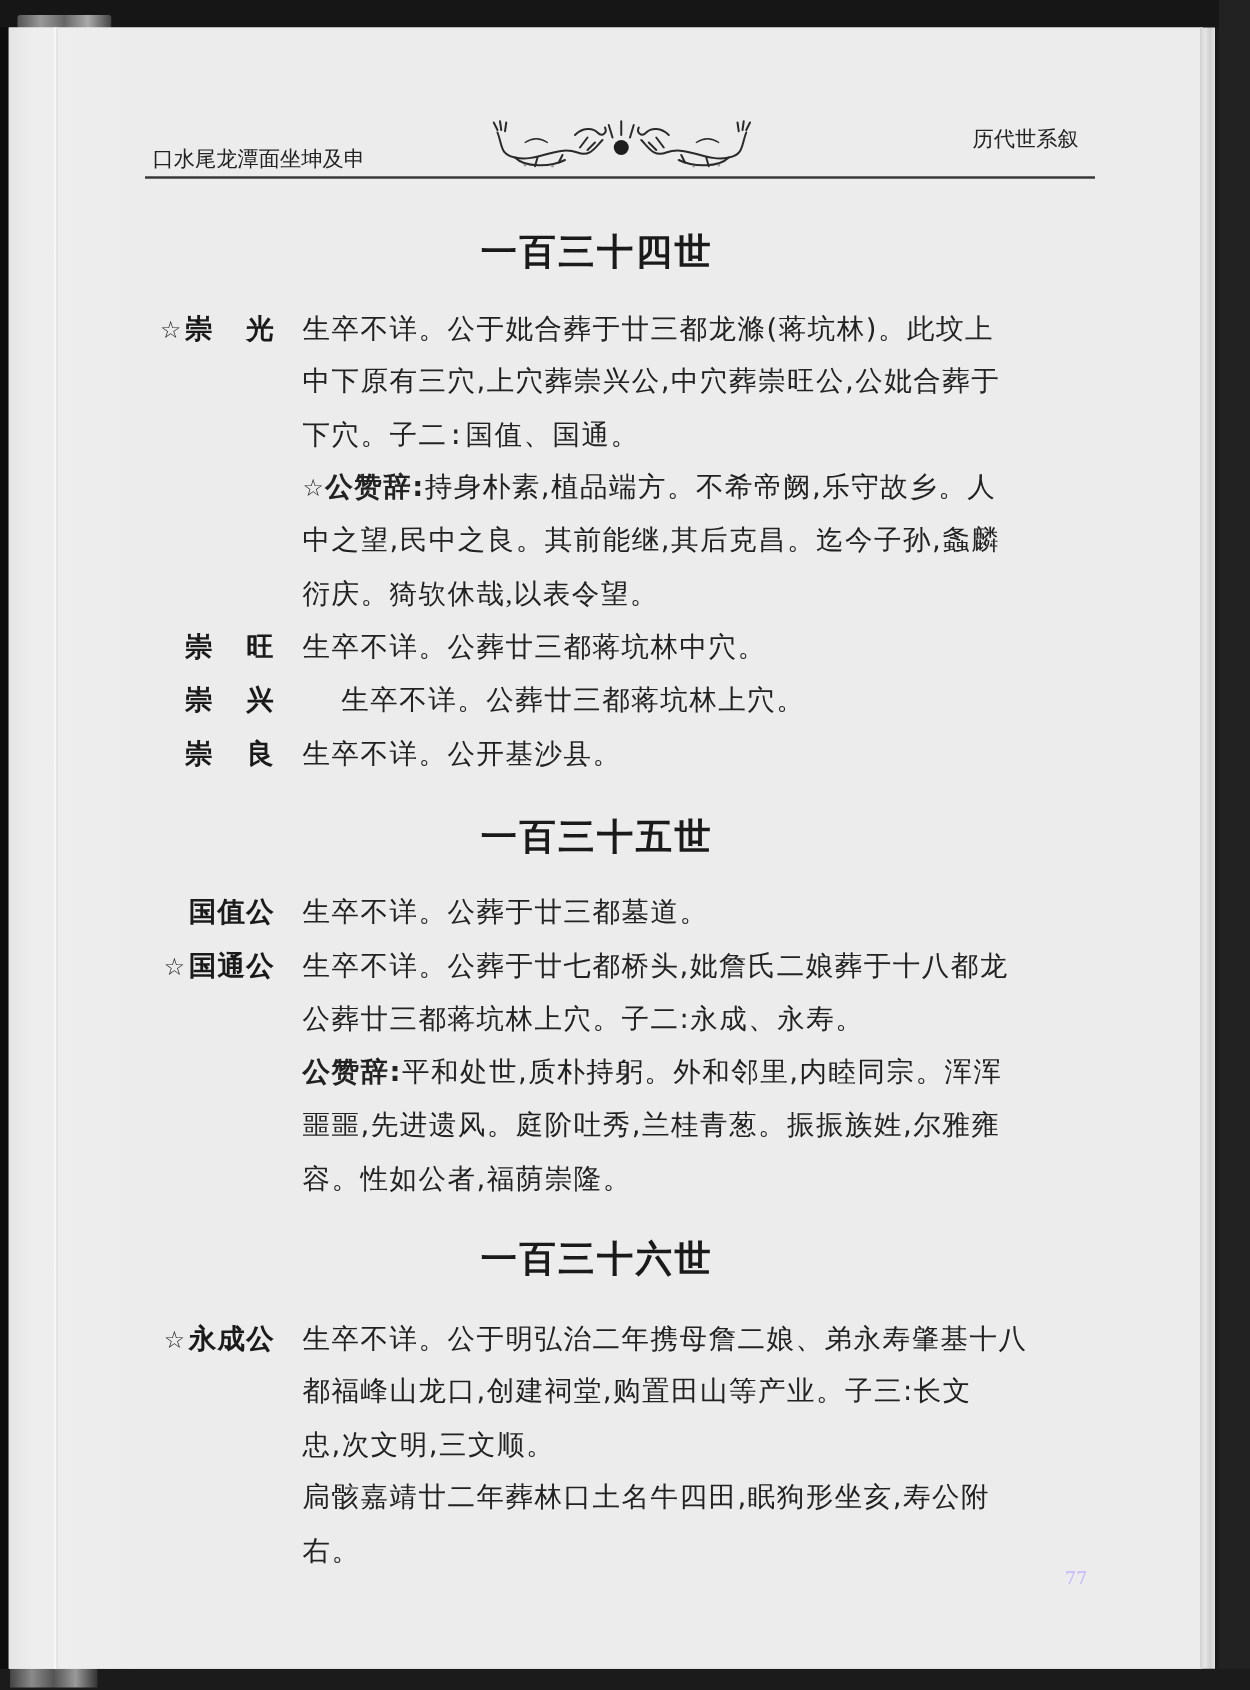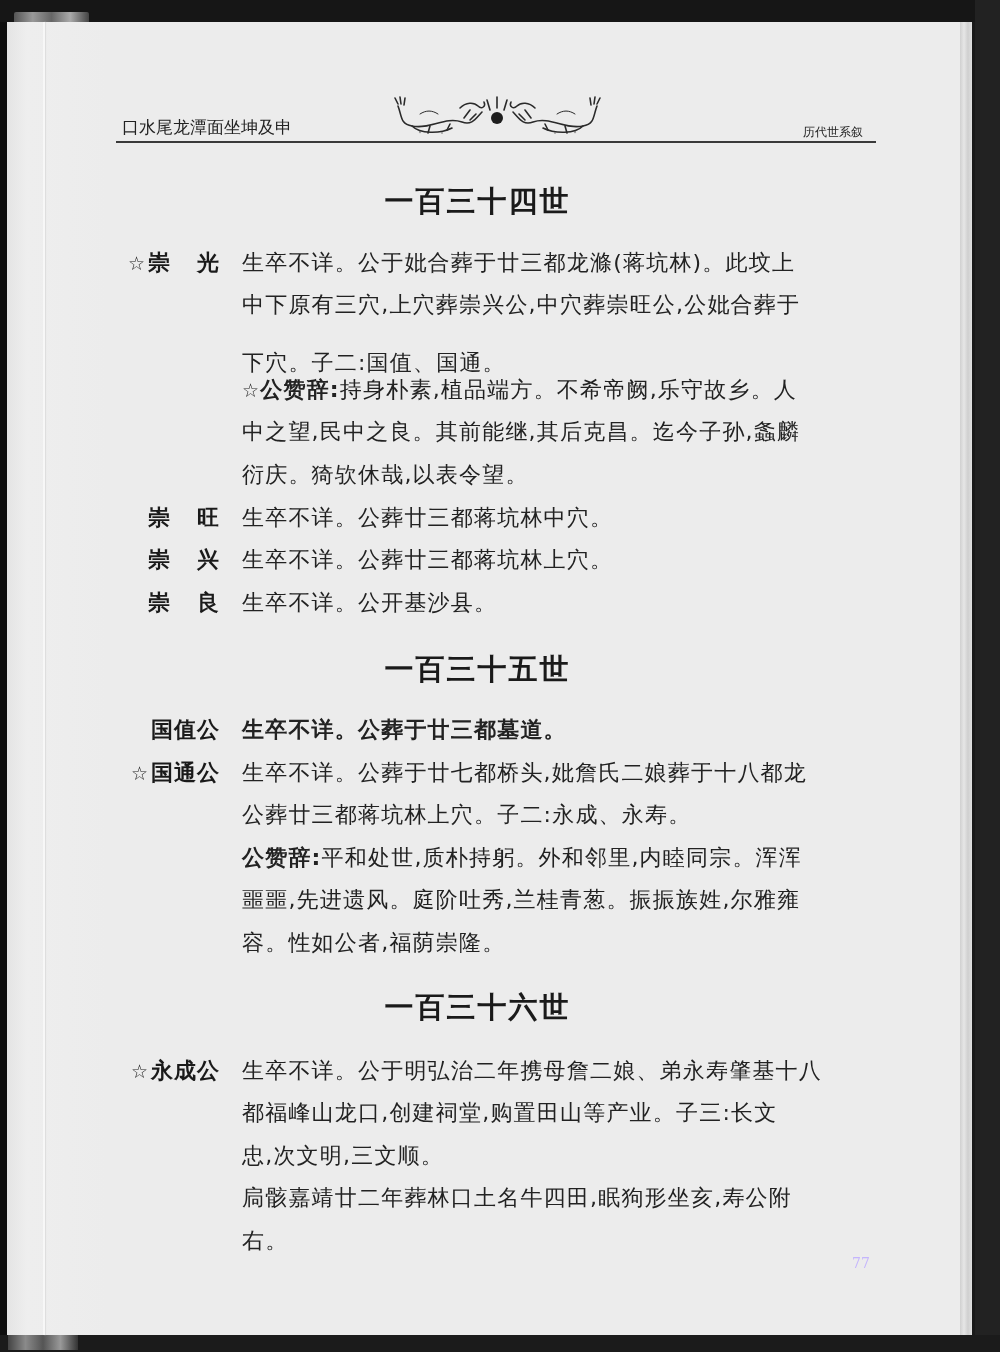"历代世系叙" .head-right { font-size: 12px -> 17px; top: 28px -> 4px }
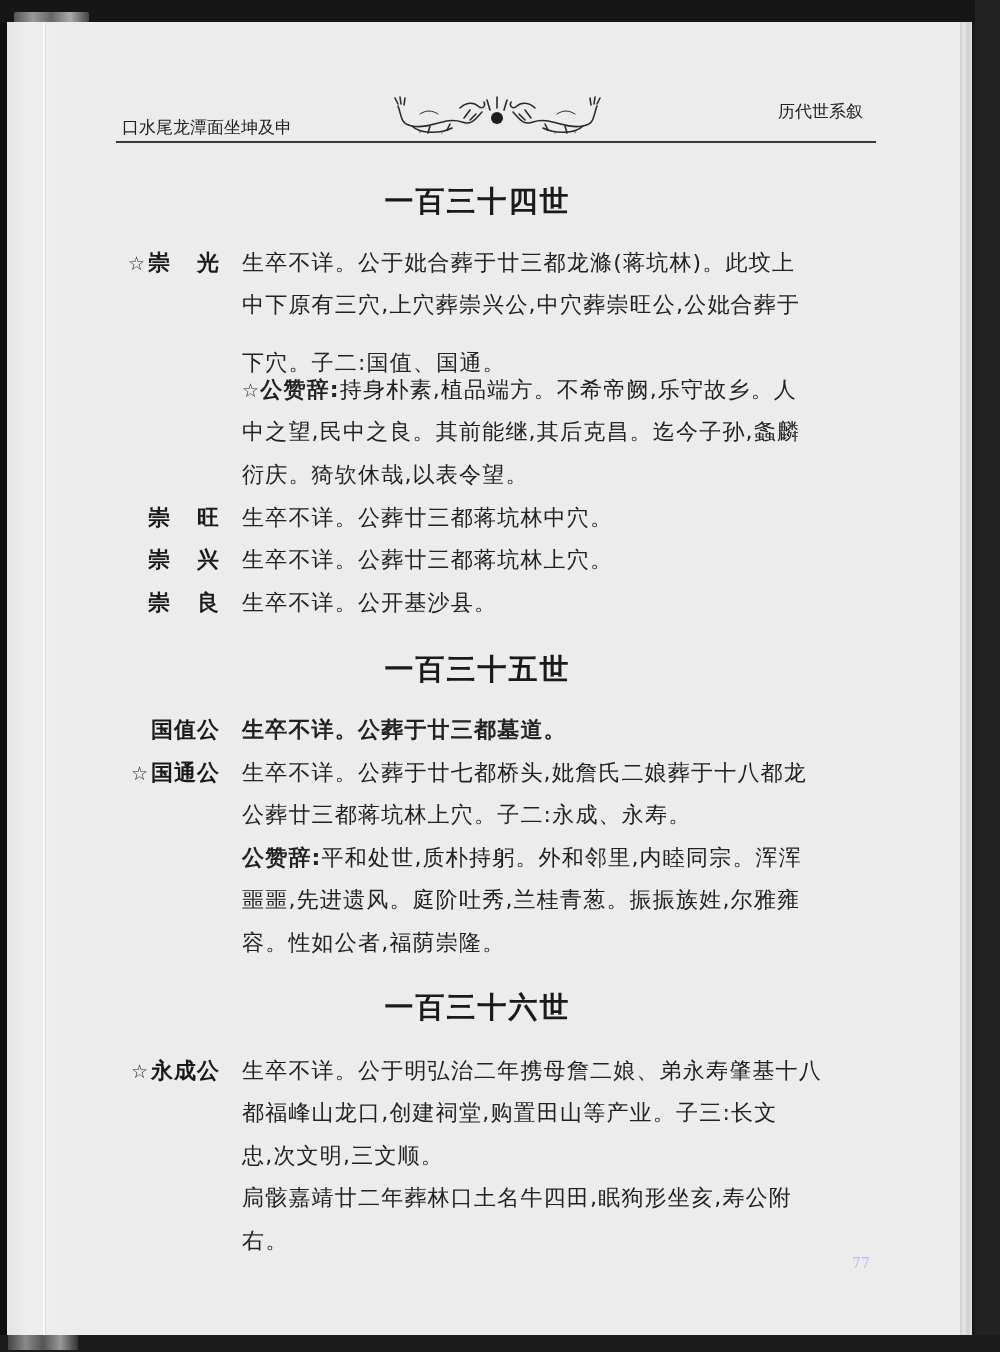"下穴。子二:国值、国通。" div.text-line { font-family: none -> Liberation Mono, monospace; top: 348px -> 333px }
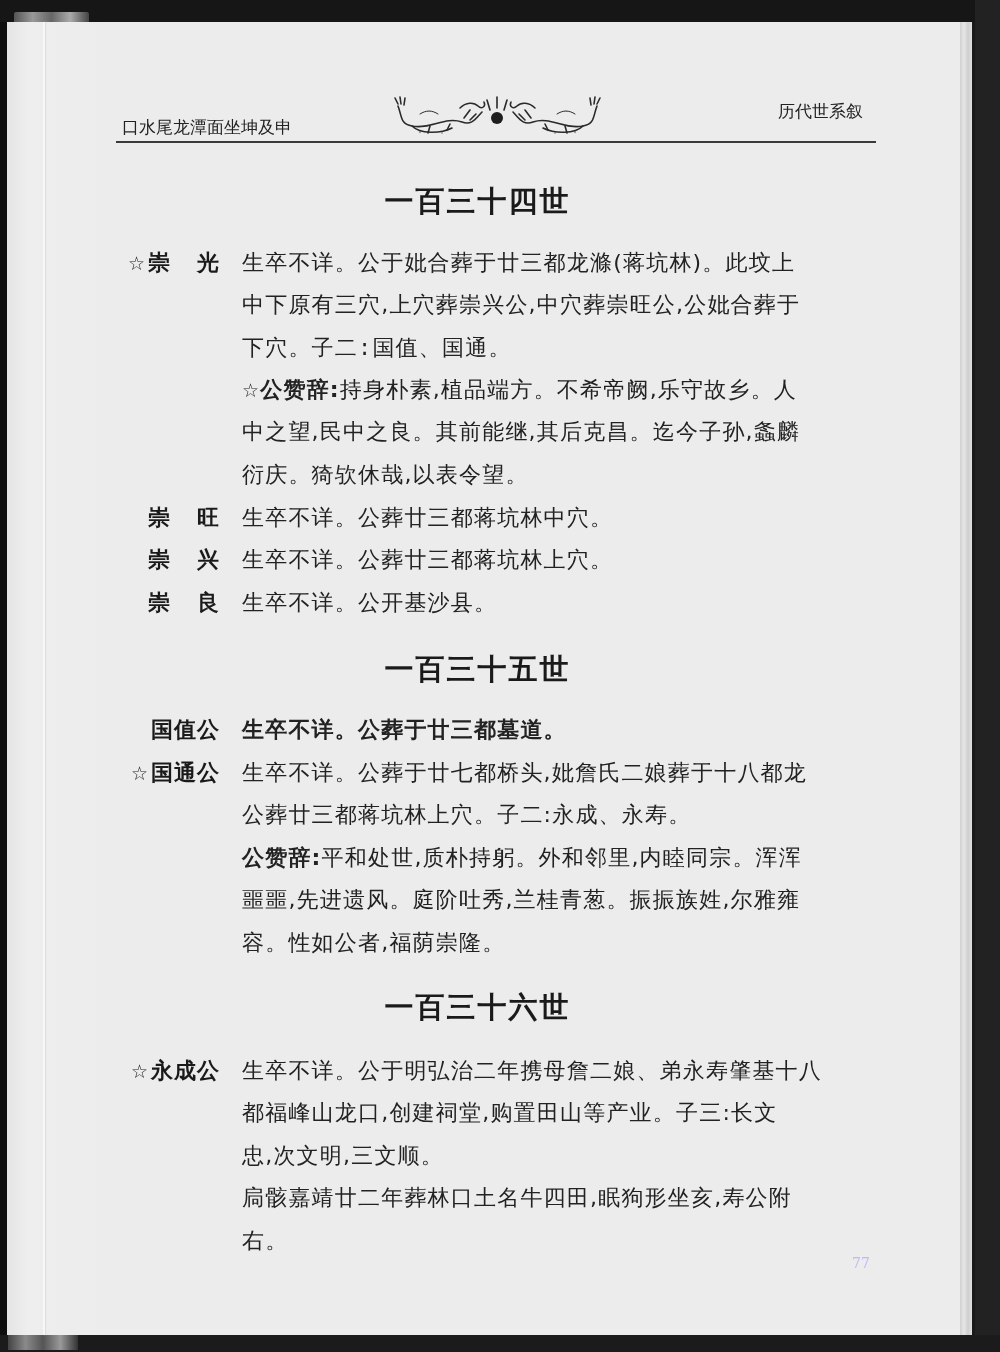"衍庆。猗欤休哉,以表令望。" div.text-line { font-family: none -> Liberation Serif, serif }
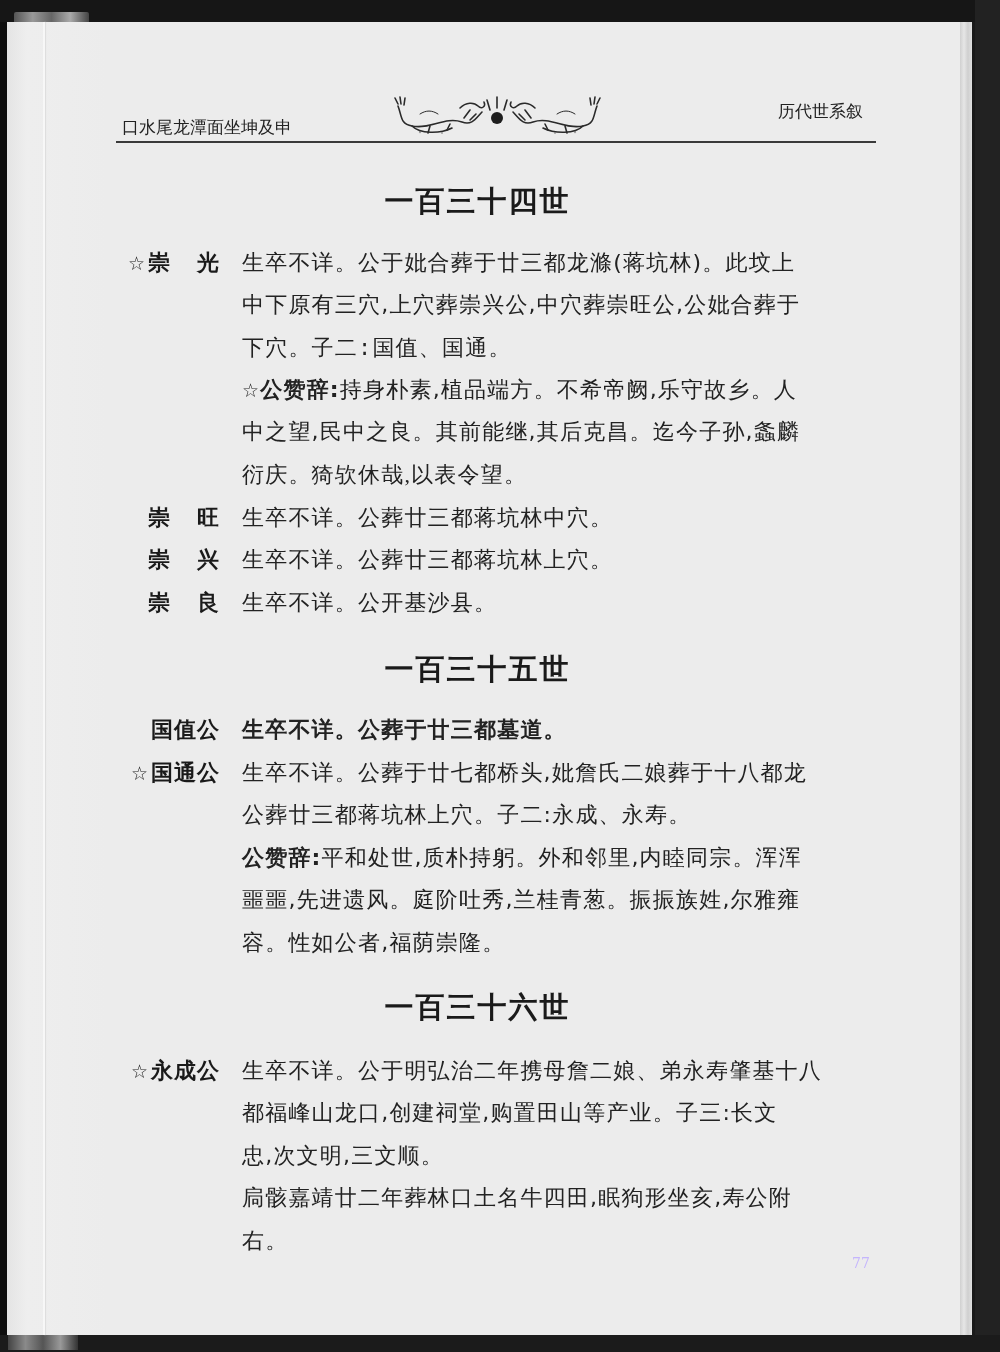"生卒不详。公葬廿三都蒋坑林上穴。" div.text-line { margin-left: none -> 31px }
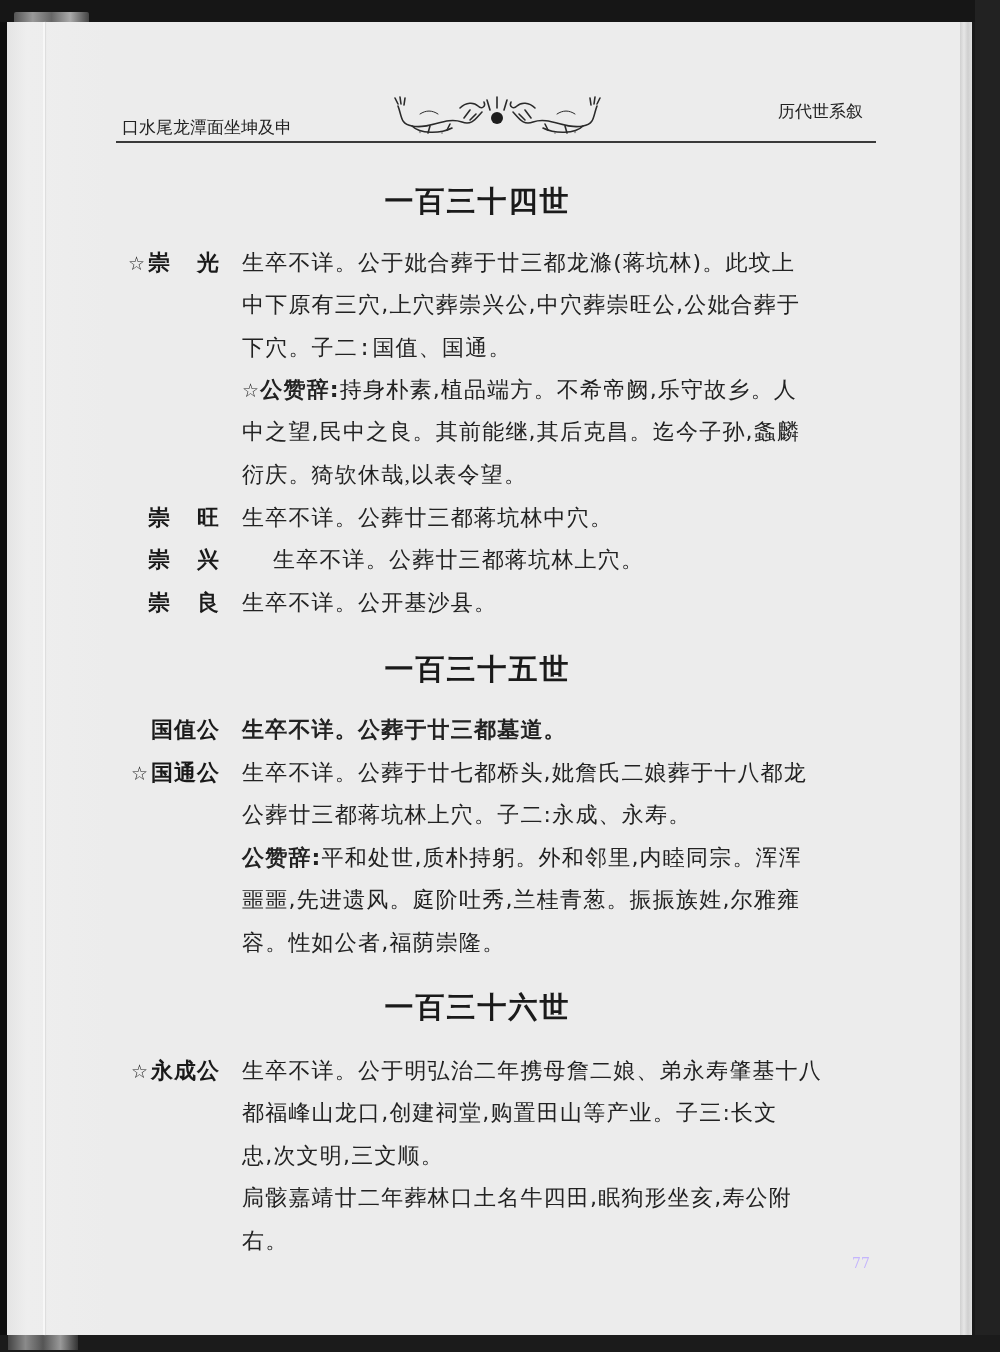"生卒不详。公葬于廿三都墓道。" div.text-line { font-weight: bold -> none }
